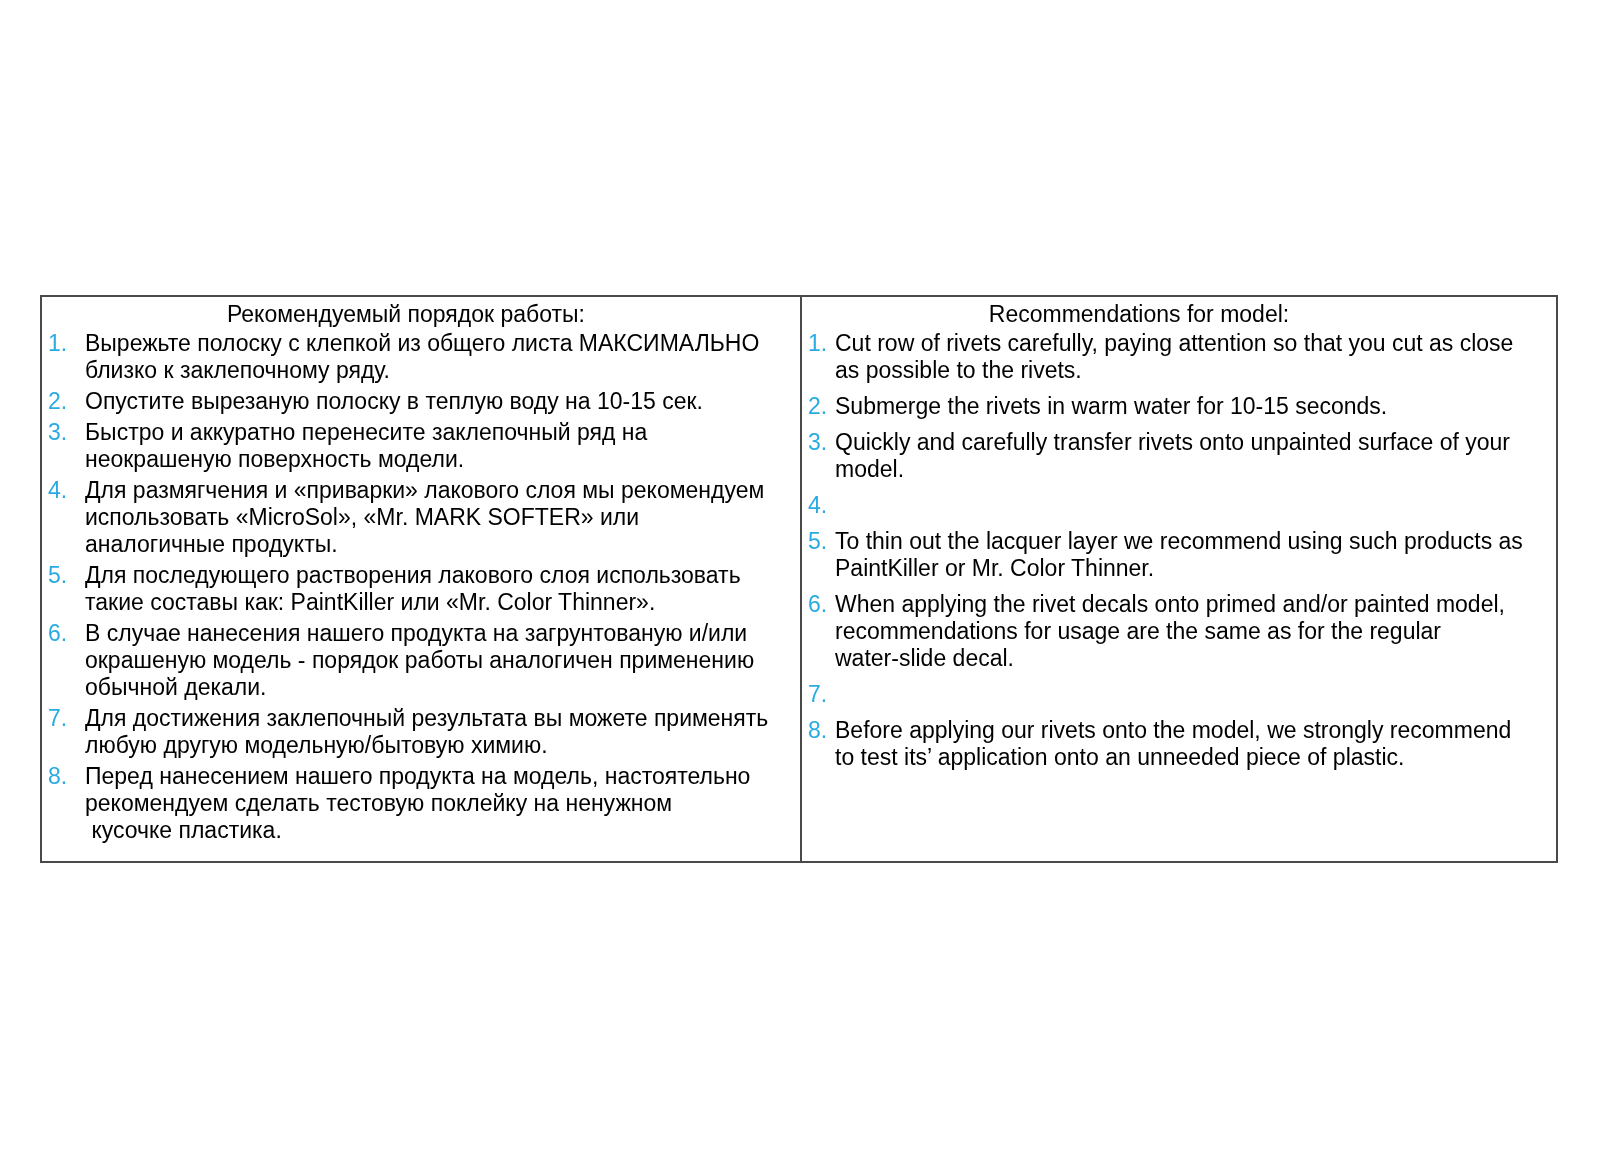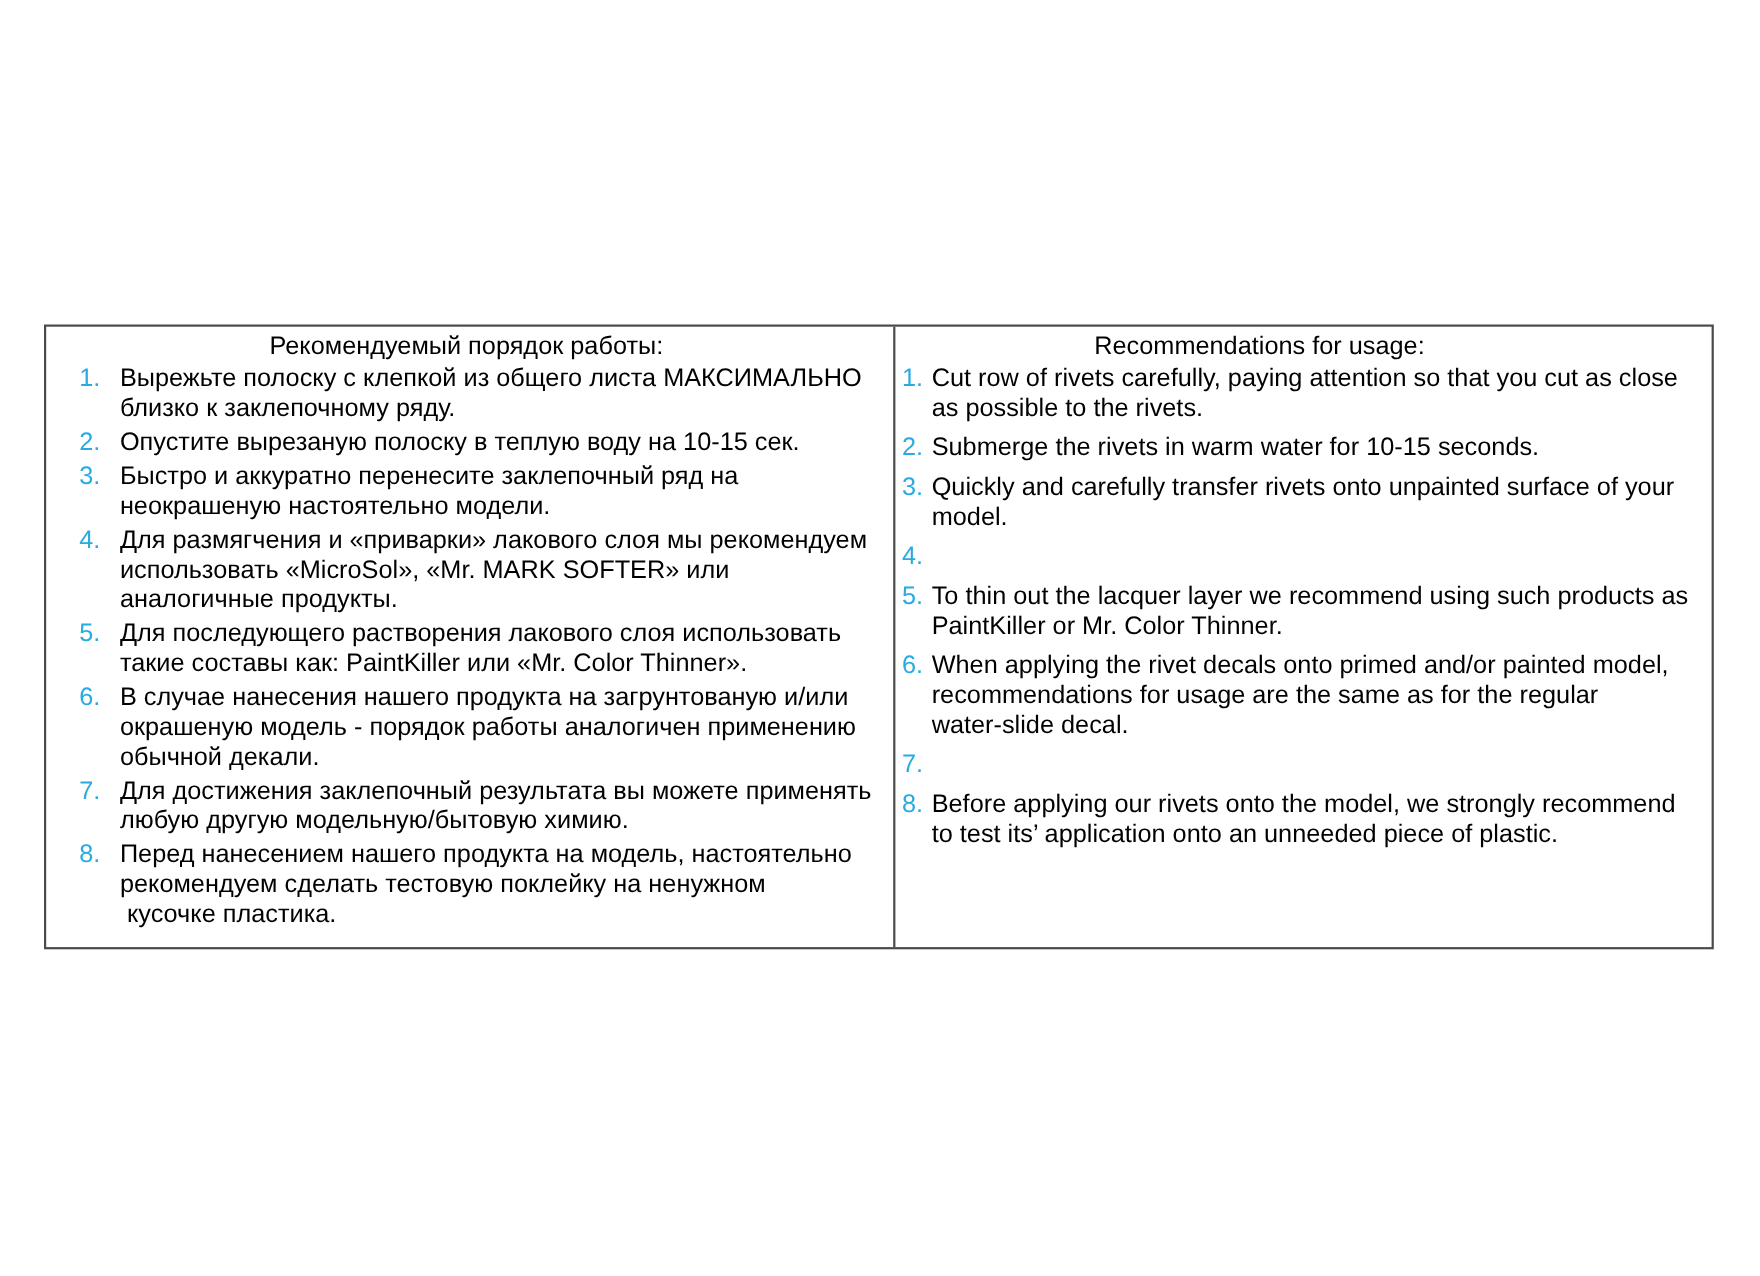"Рекомендуемый порядок работы:" .col-left { margin-left: 24px -> none }
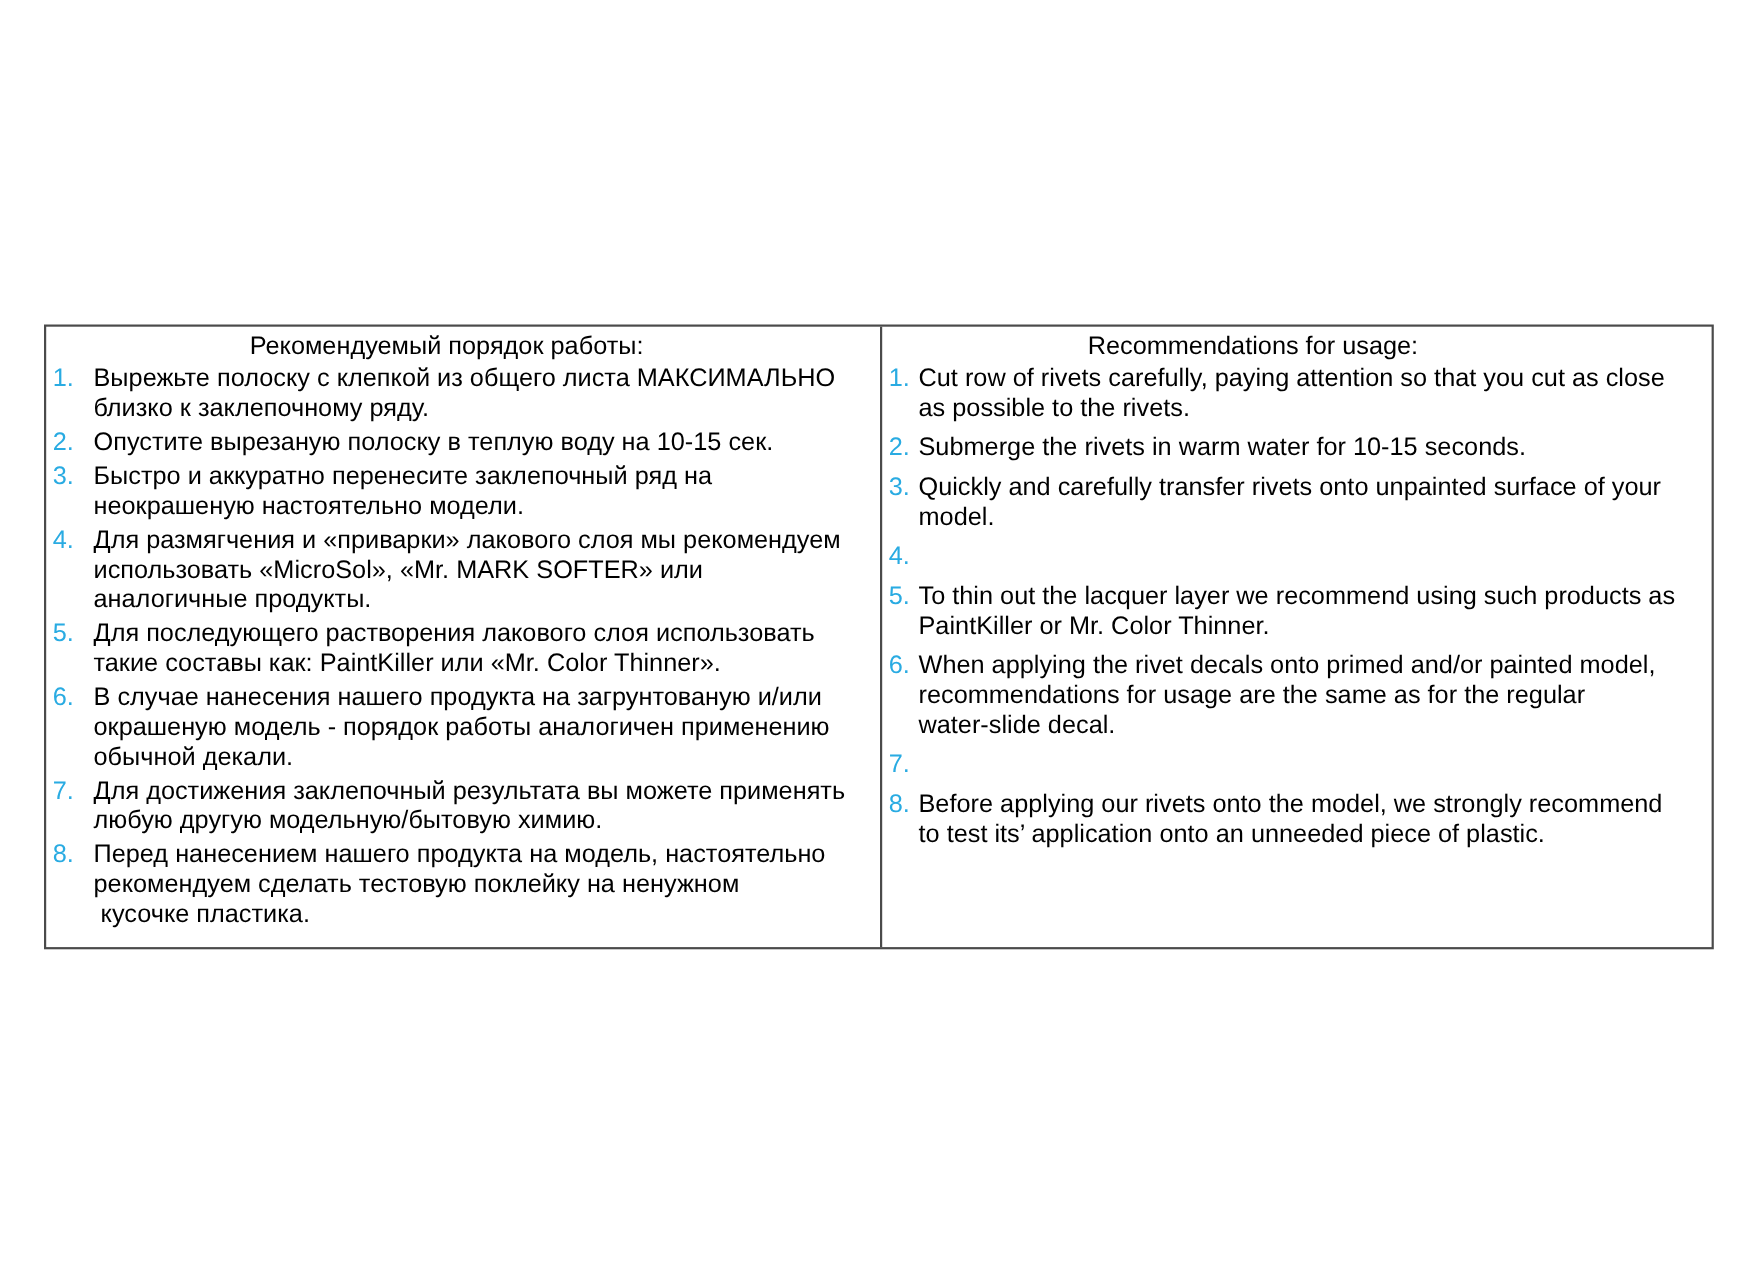"Recommendations for usage:" div.col-title { text: usage -> model }
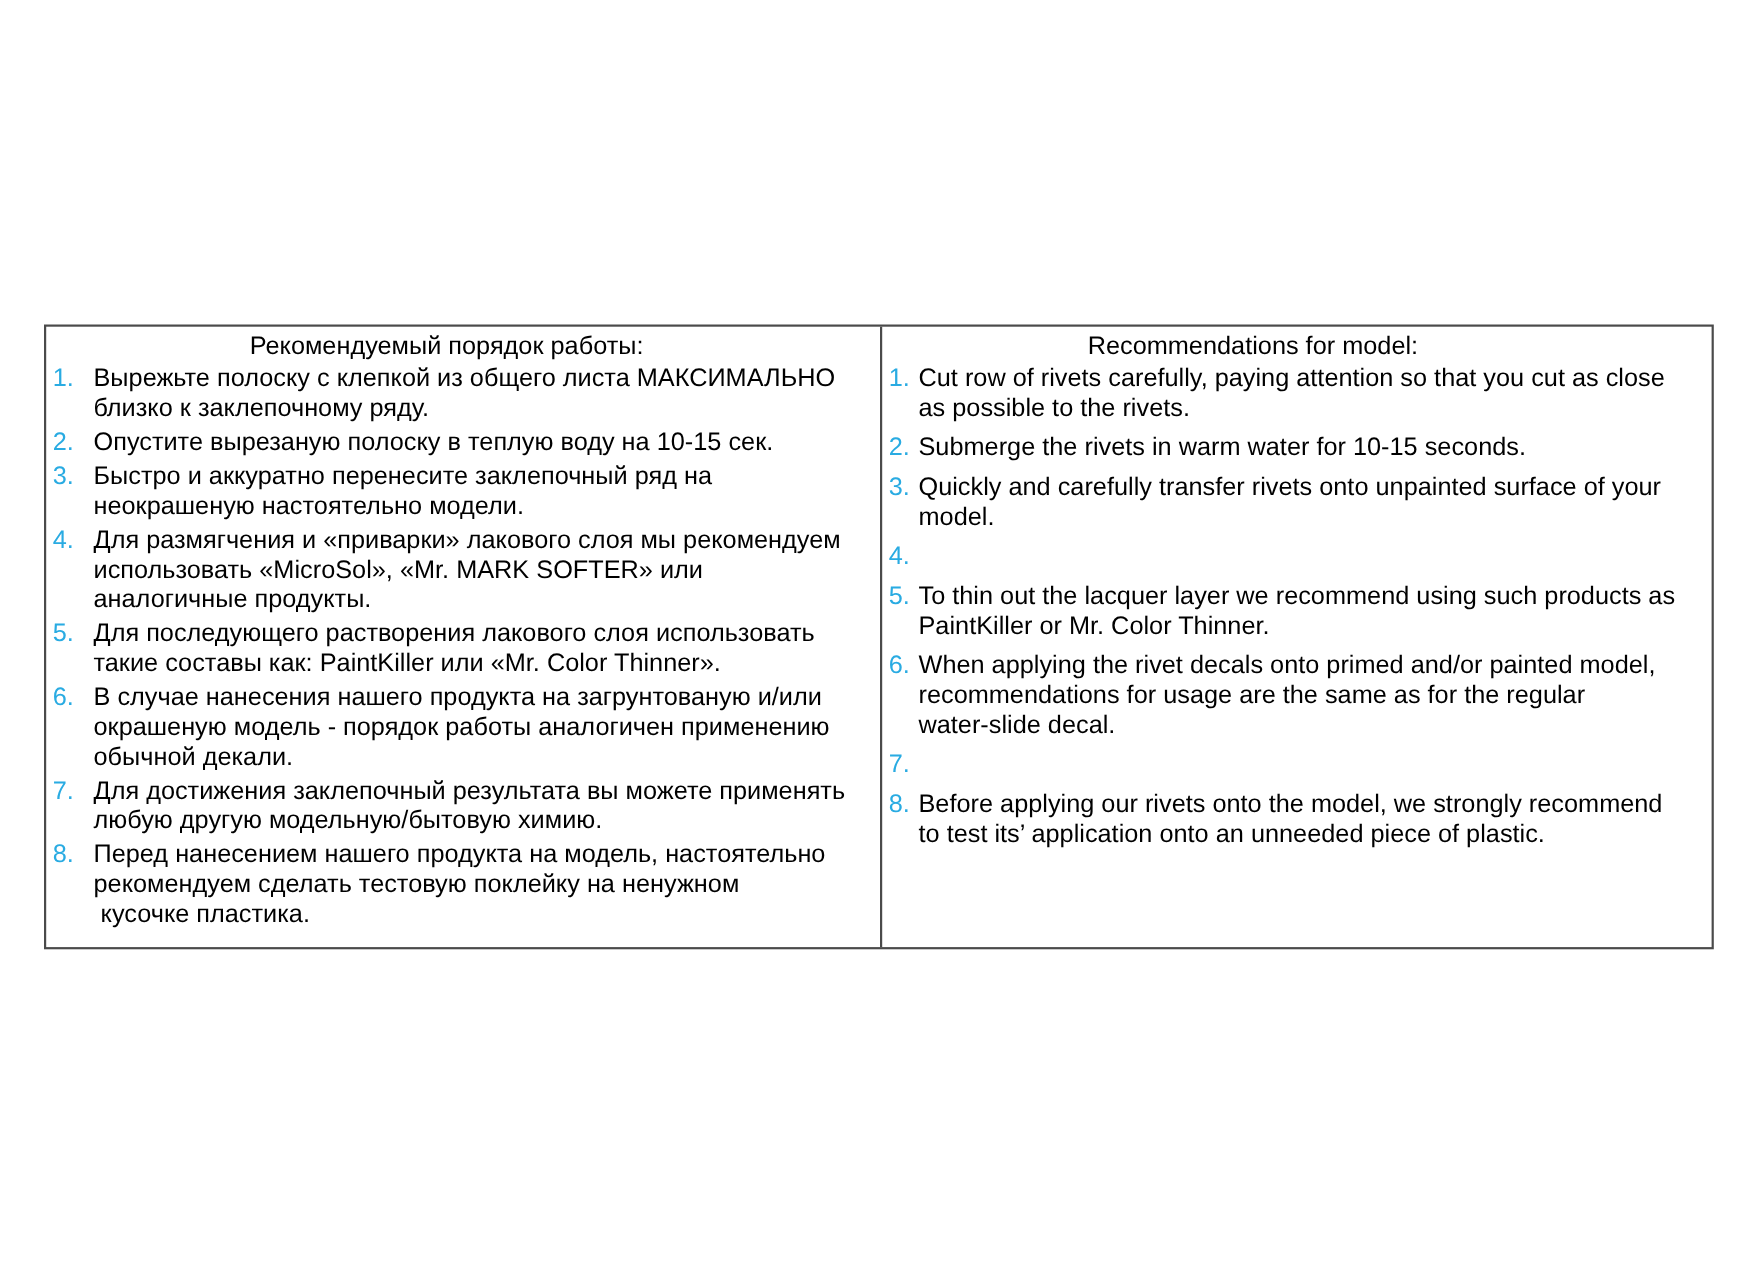"Быстро и аккуратно перенесите" span.txt { text: настоятельно -> поверхность }
